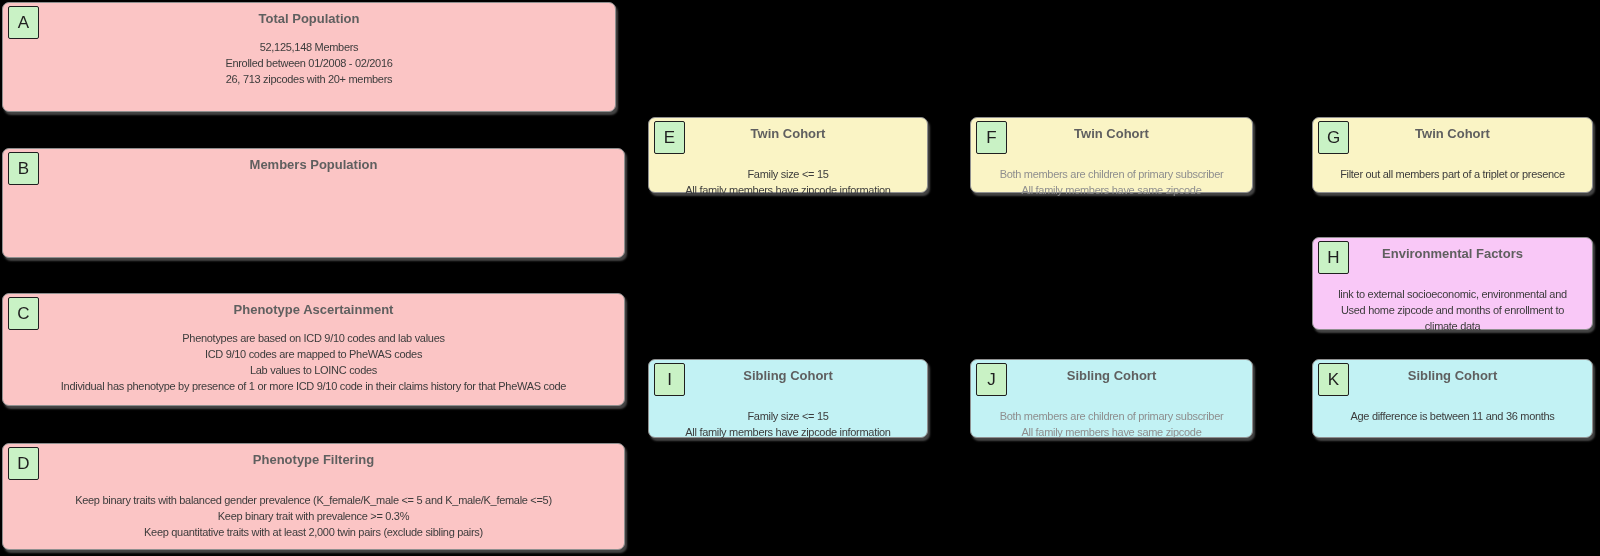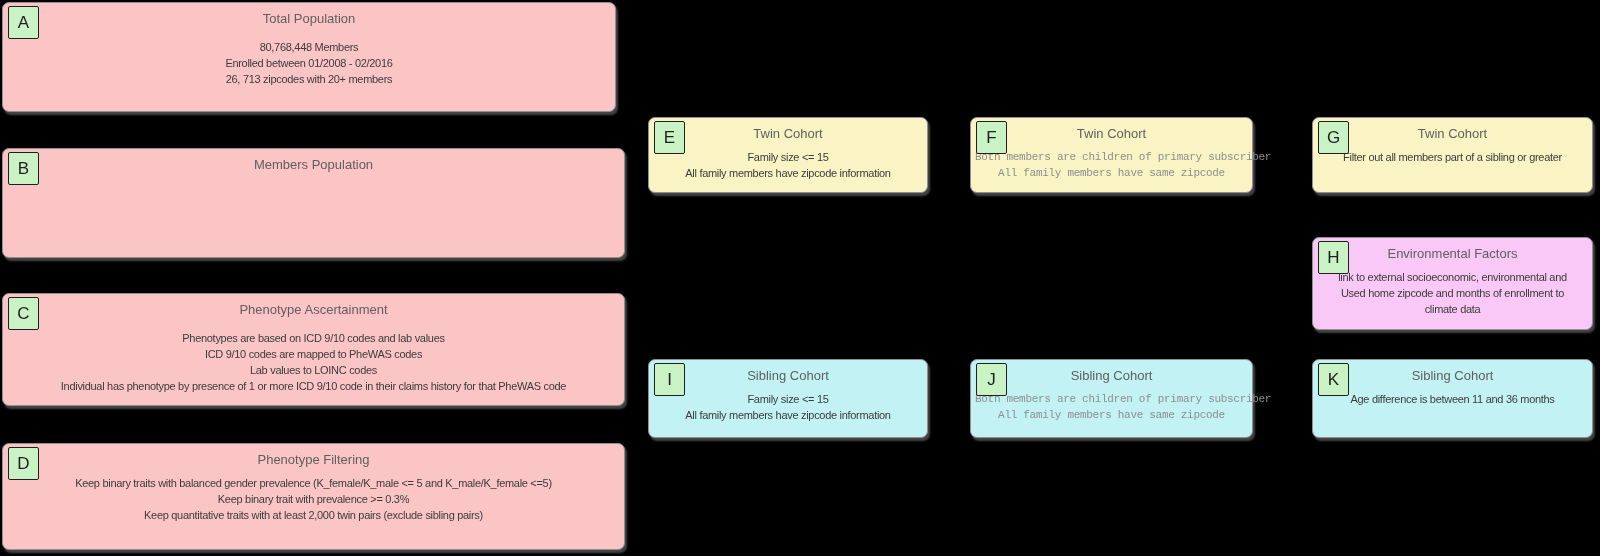"Total Population" .title { font-weight: normal -> bold }
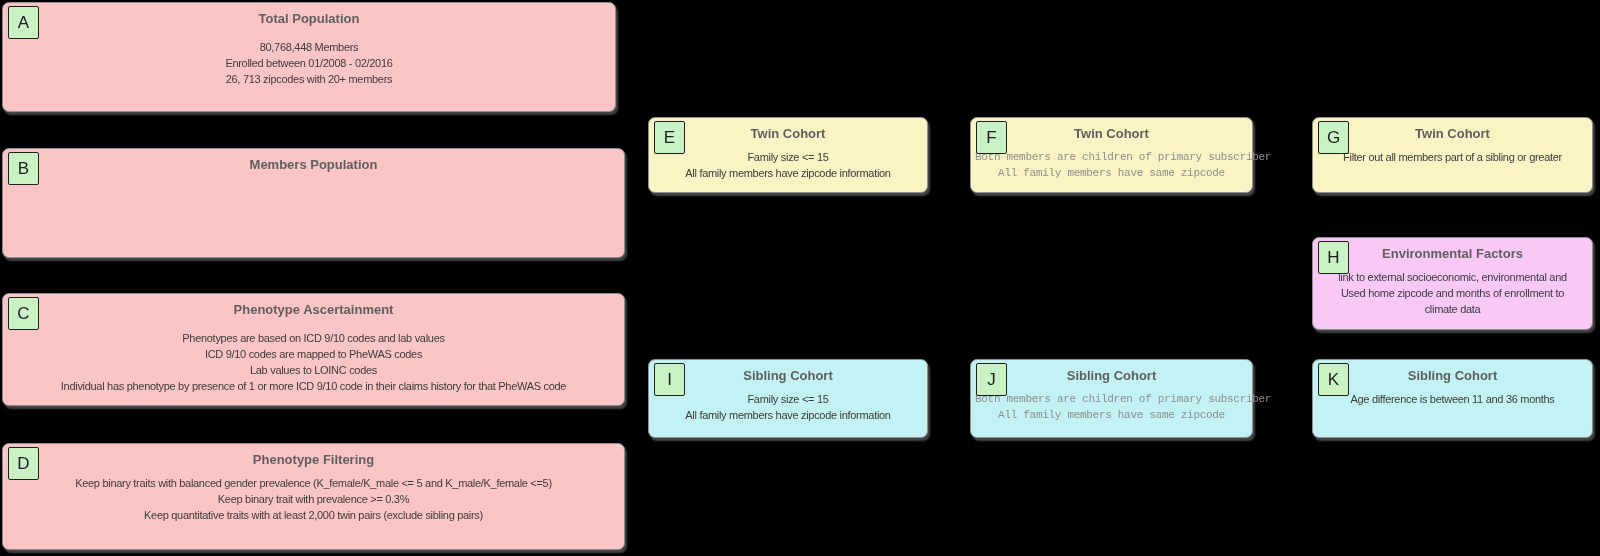"80,768,448 Members" div { text: 80,768,448 -> 52,125,148 }
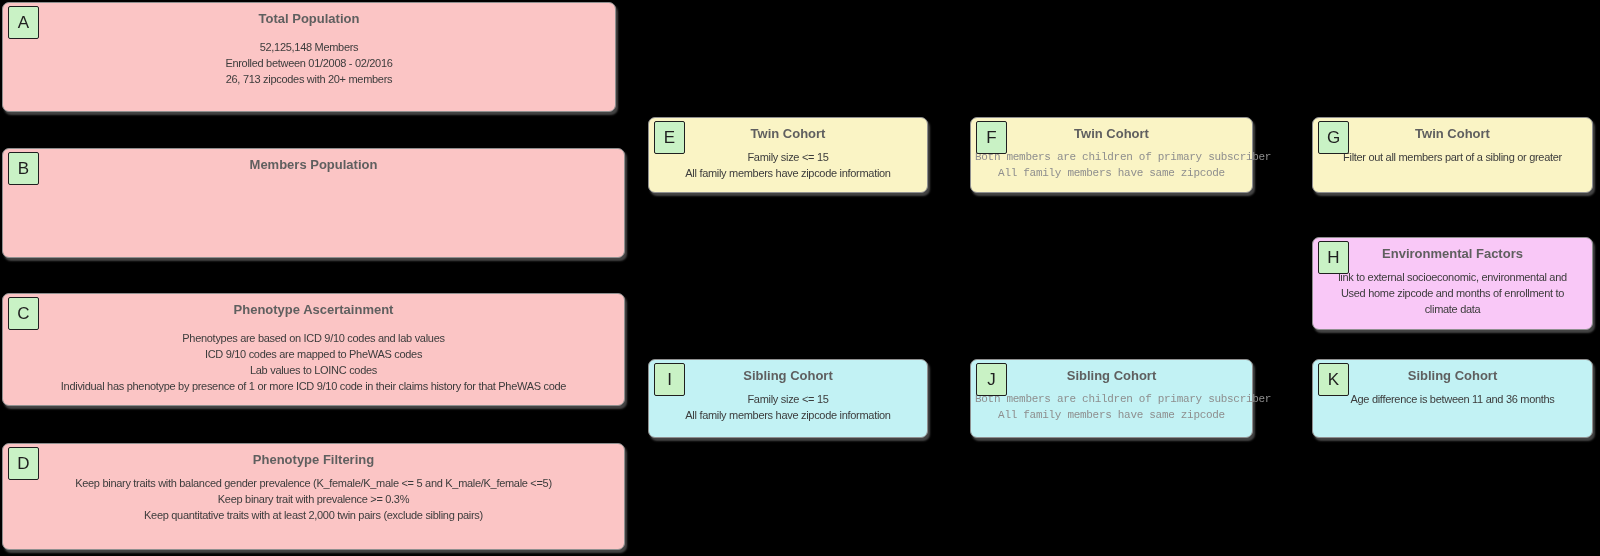"Family size <= 15" .gap-sm .body { margin-top: 7px -> 24px }
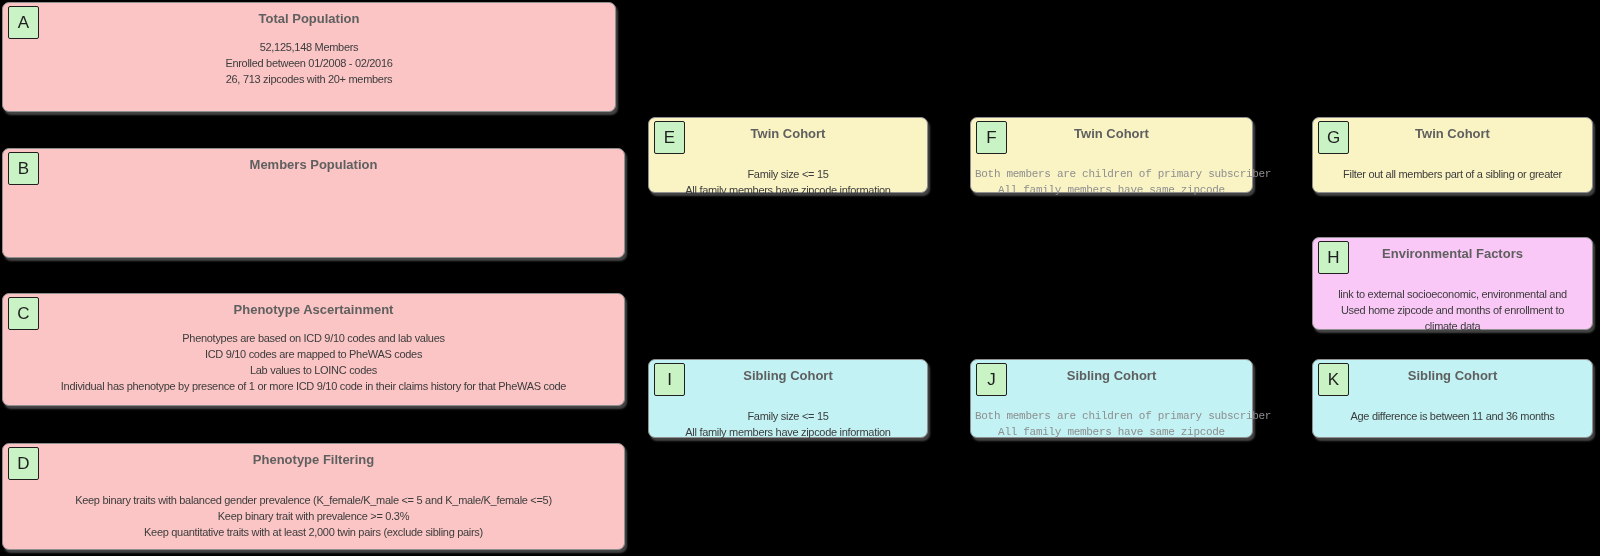"Both members are children of" .muted .body { font-family: Liberation Mono, monospace -> none }
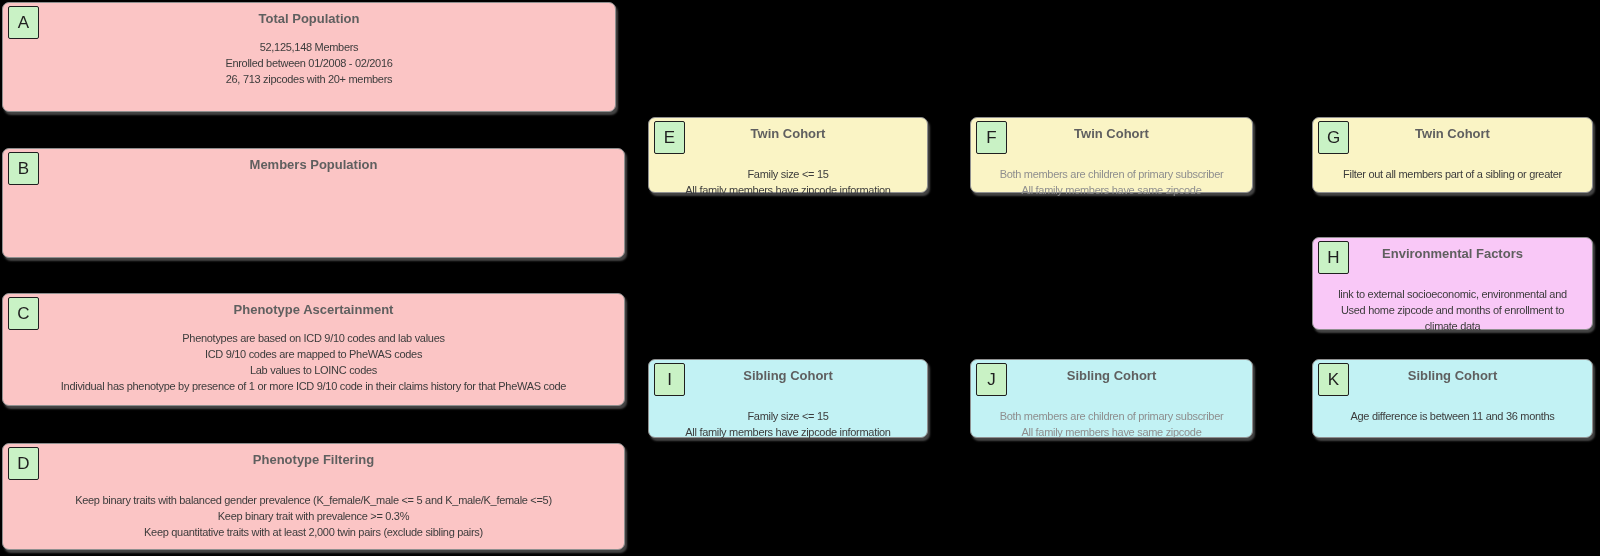"Filter out all members part" div { text: sibling or greater -> triplet or presence }
